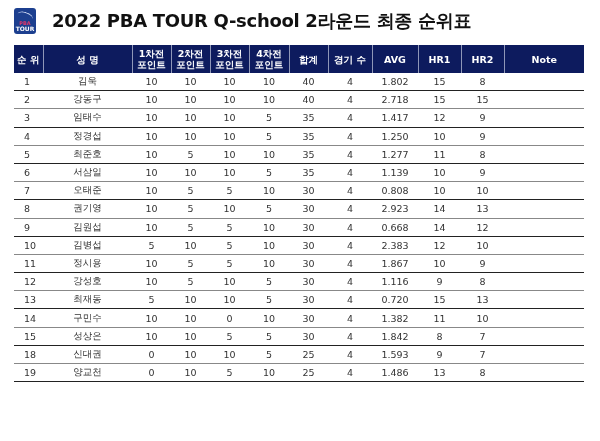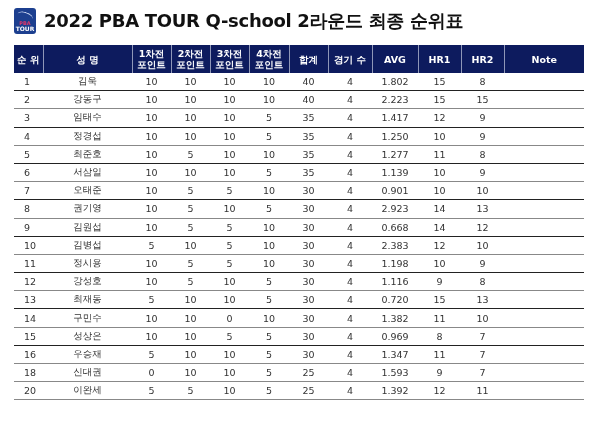"2022 PBA TOUR Q-school 2라운드" .title-bar { gap: none -> 8px }
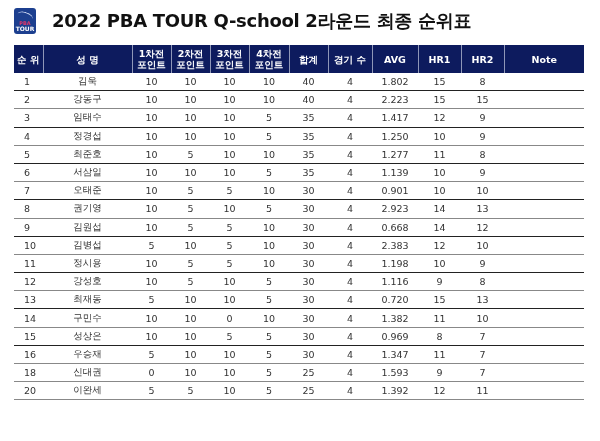"2.223" td { text: 2.223 -> 2.718 }
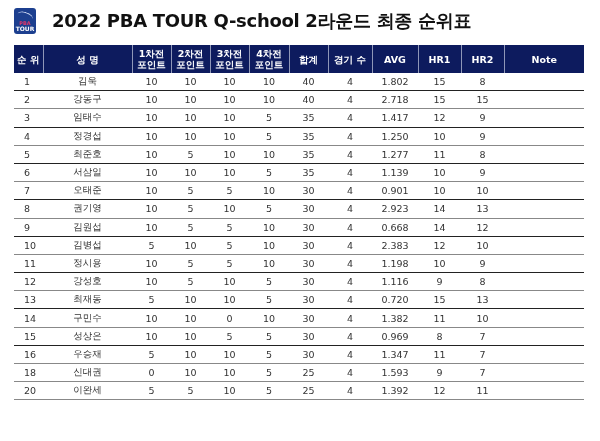"0.901" td { text: 0.901 -> 0.808 }
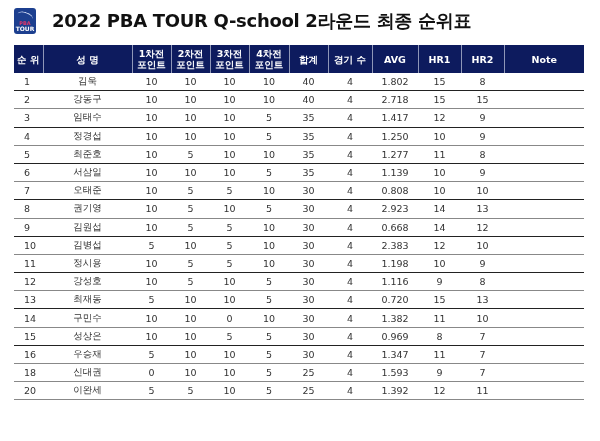"1.198" td { text: 1.198 -> 1.867 }
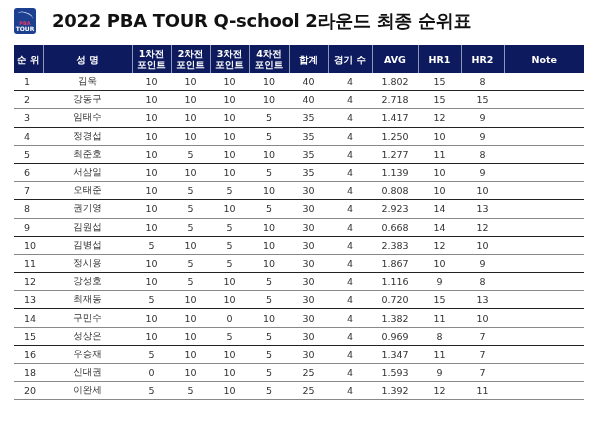"0.969" td { text: 0.969 -> 1.842 }
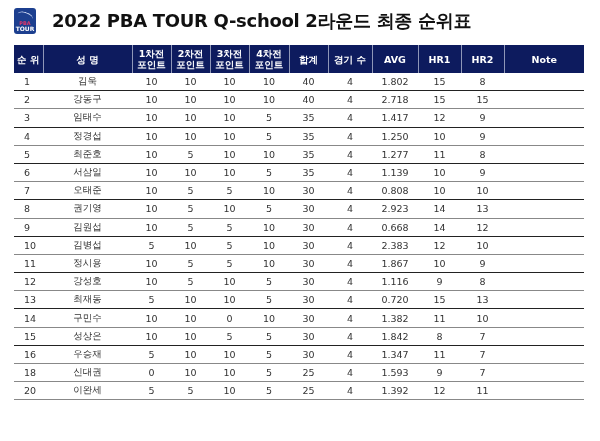"16" tr.row-even { html: <tr> <td>16</td> <td>우승재</td> <td>5</td> <td>10</td> <td>10</td> <td>5</td> <td>30</td> <td>4</td> <td>1.347</td> <td>11</td> <td>7</td> <td></td> </tr> -> none }
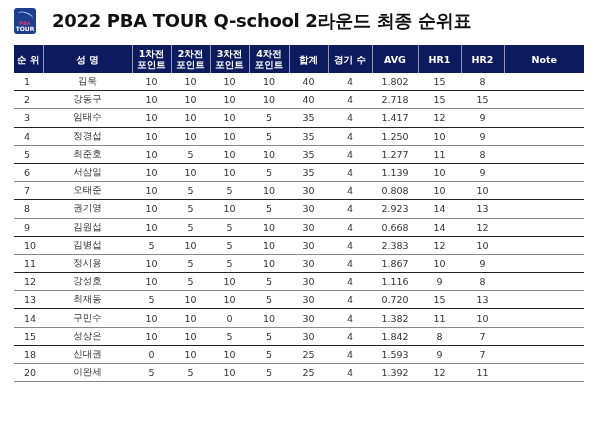"19" tr.row-odd { html: none -> <tr> <td>19</td> <td>양교천</td> <td>0</td> <td>10</td> <td>5</td> <td>10</td> <td>25</td> <td>4</td> <td>1.486</td> <td>13</td> <td>8</td> <td></td> </tr> }
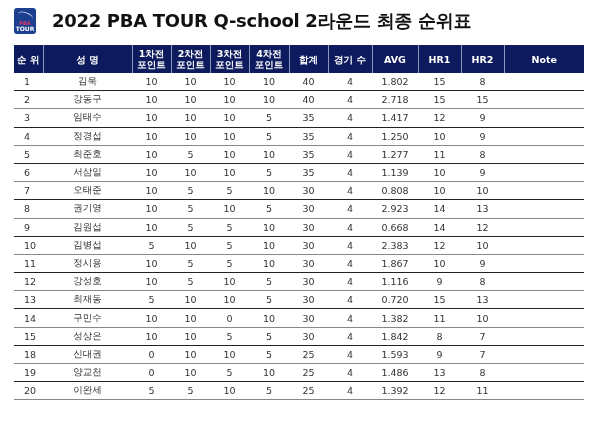"20" tr.row-even { html: <tr> <td>20</td> <td>이완세</td> <td>5</td> <td>5</td> <td>10</td> <td>5</td> <td>25</td> <td>4</td> <td>1.392</td> <td>12</td> <td>11</td> <td></td> </tr> -> none }
